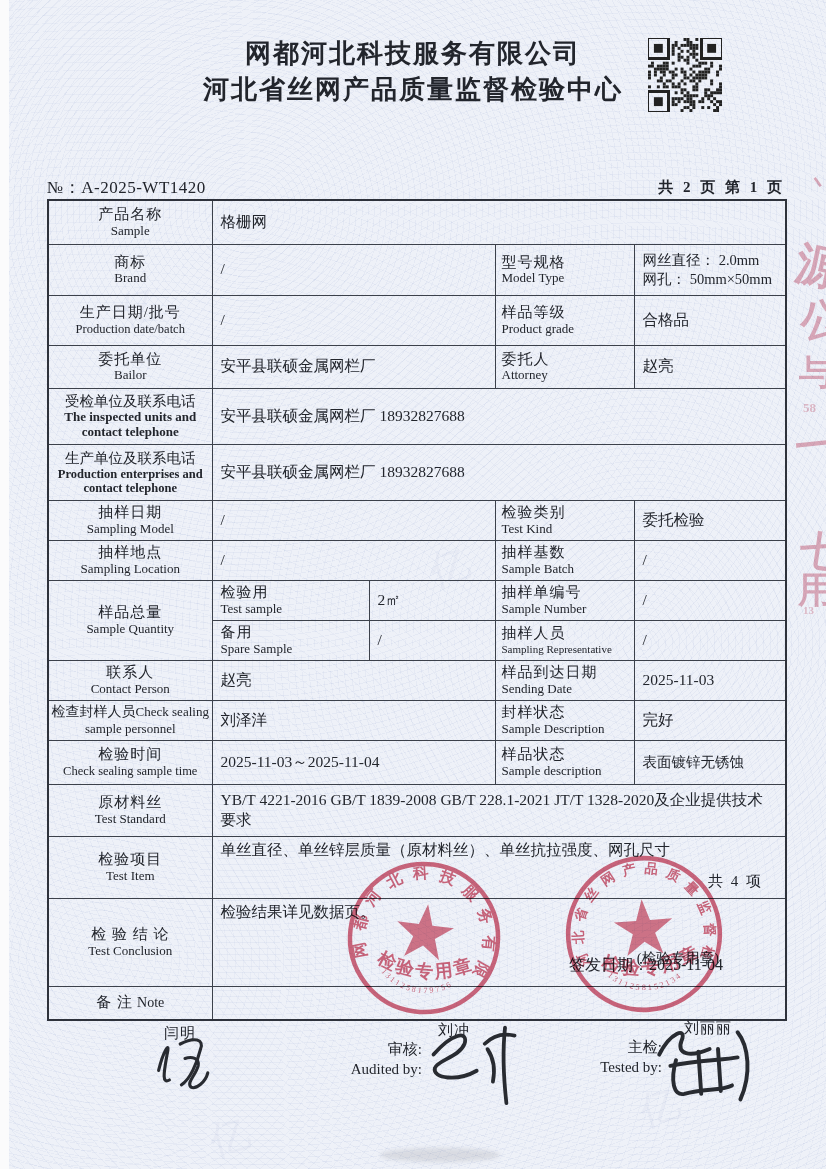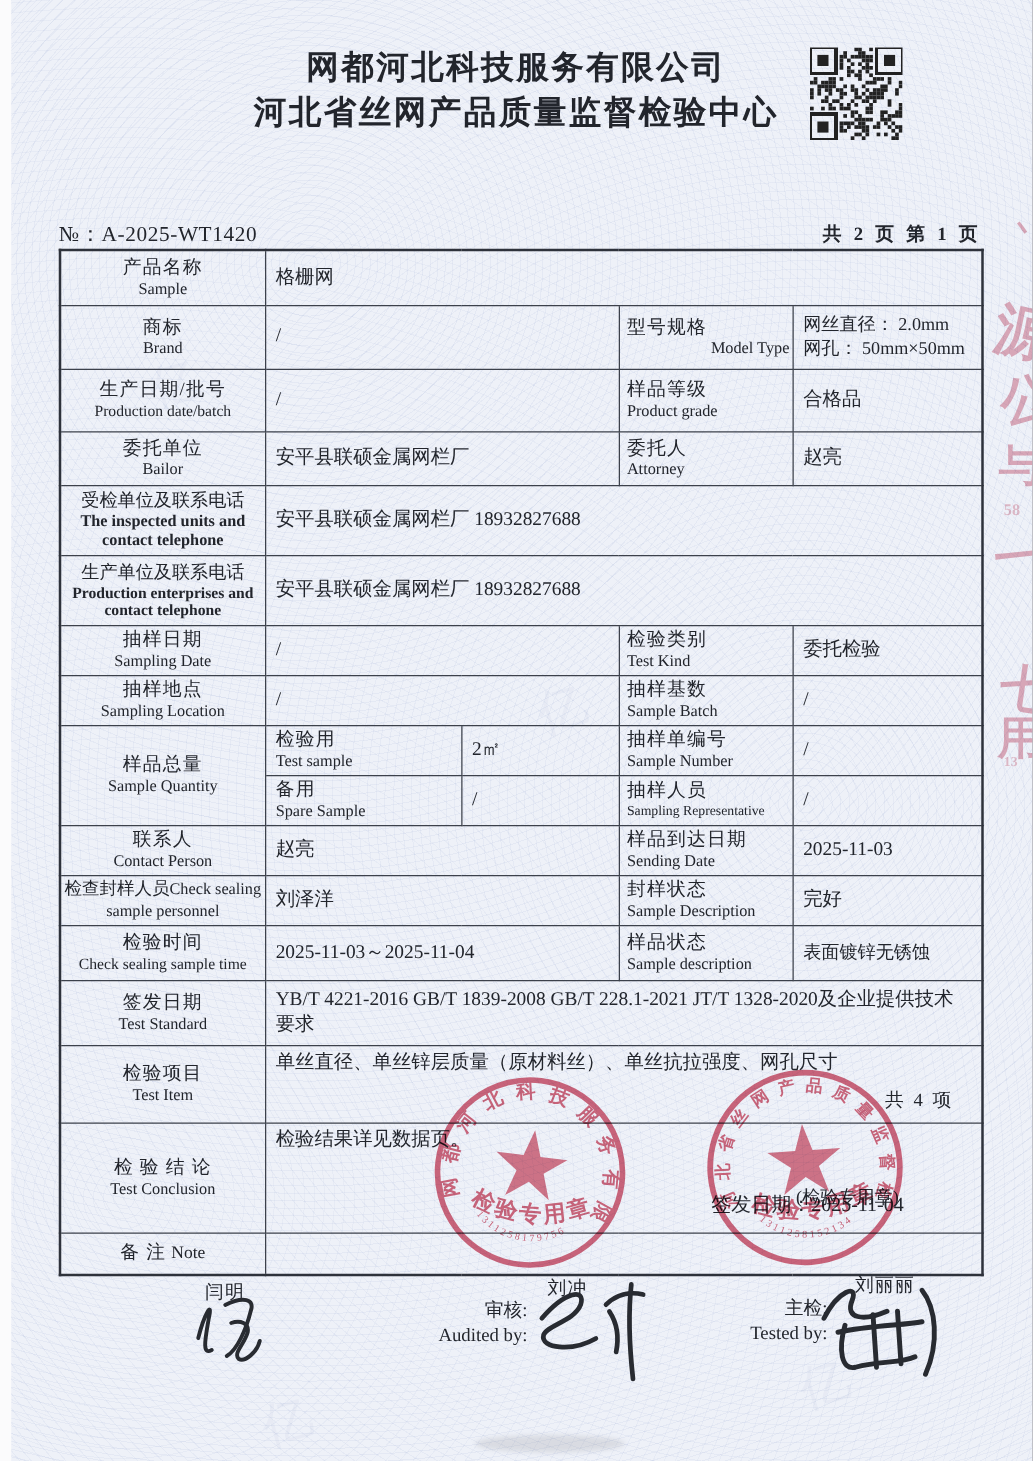"Model Type" div.en { text-align: right -> left }
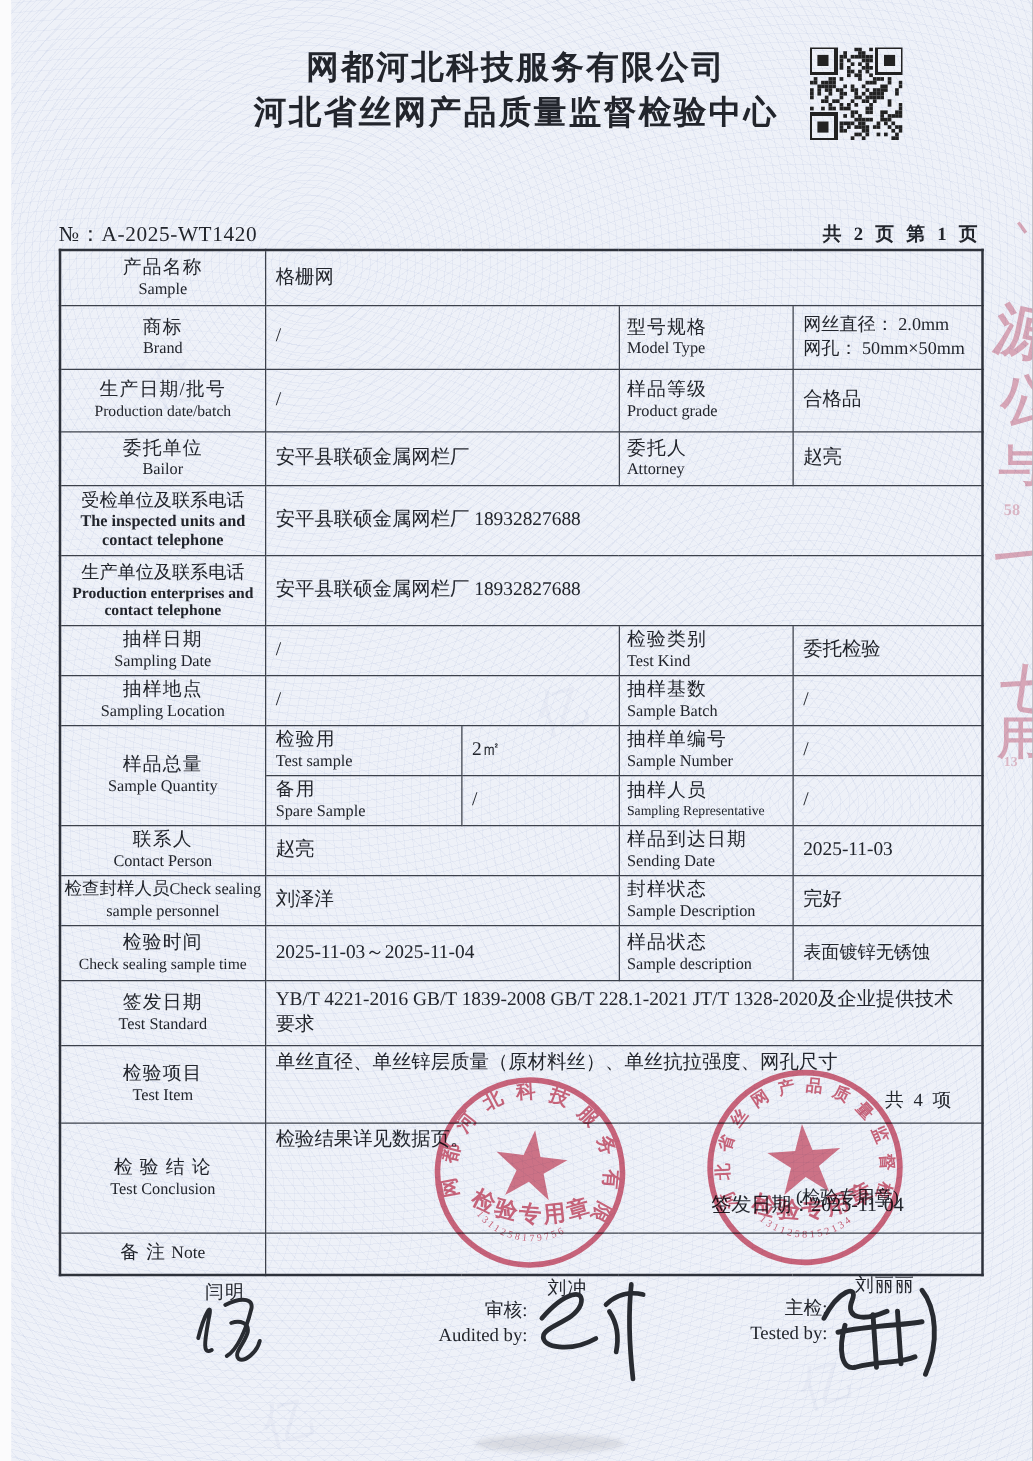"Sampling Date" div.en { text: Date -> Model }
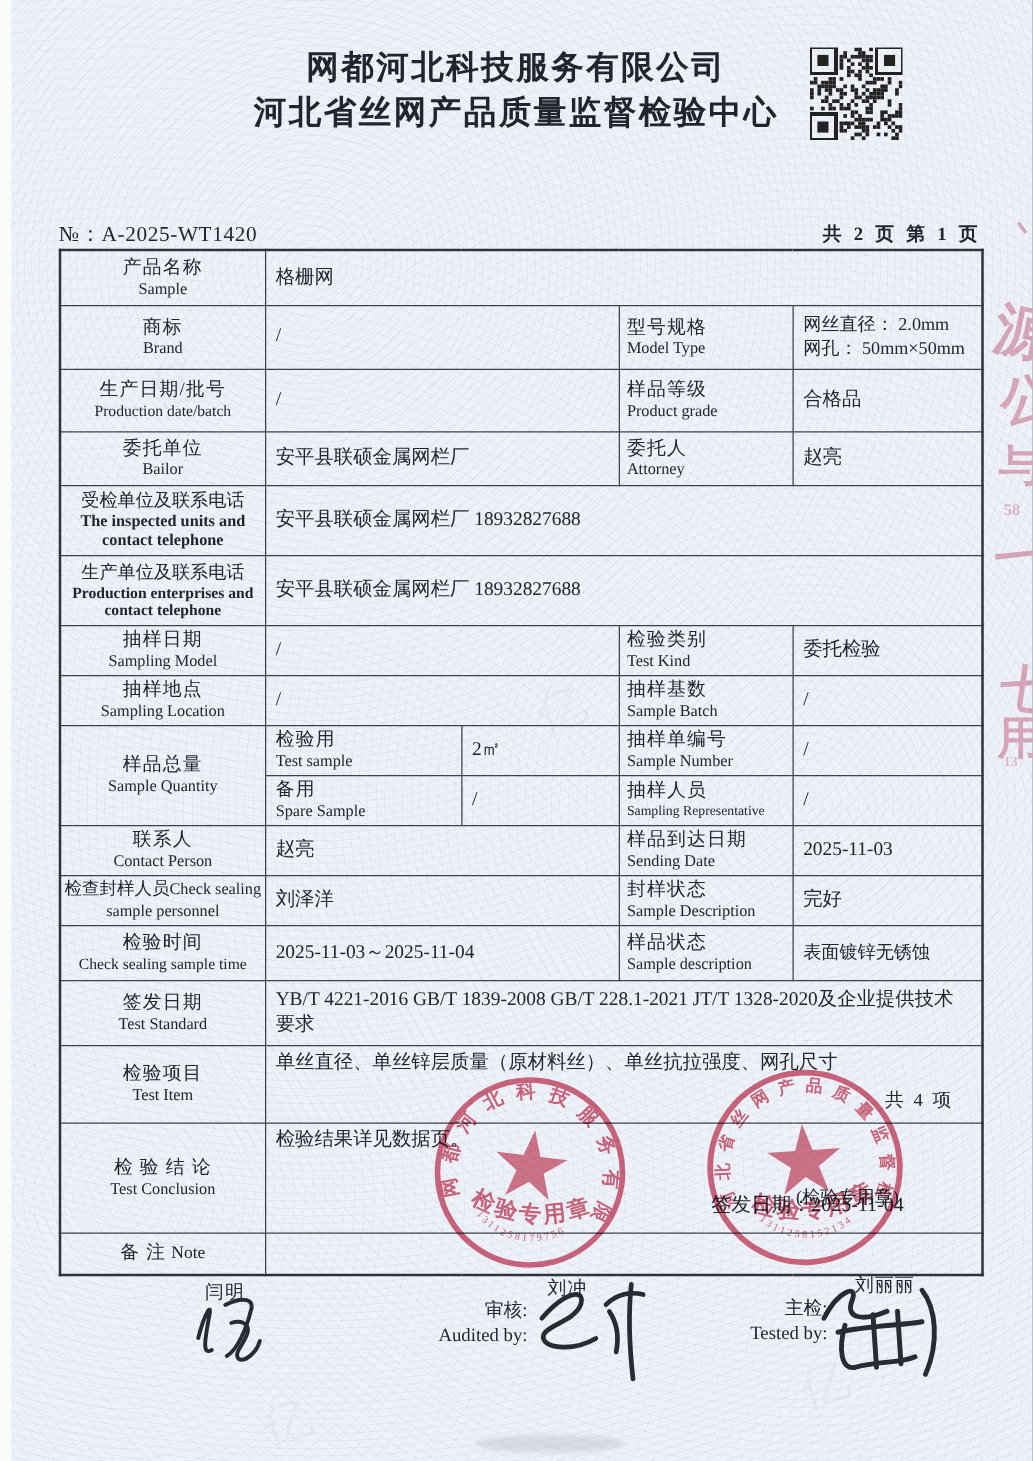"签发日期" div.cn { text: 签发日期 -> 原材料丝 }
